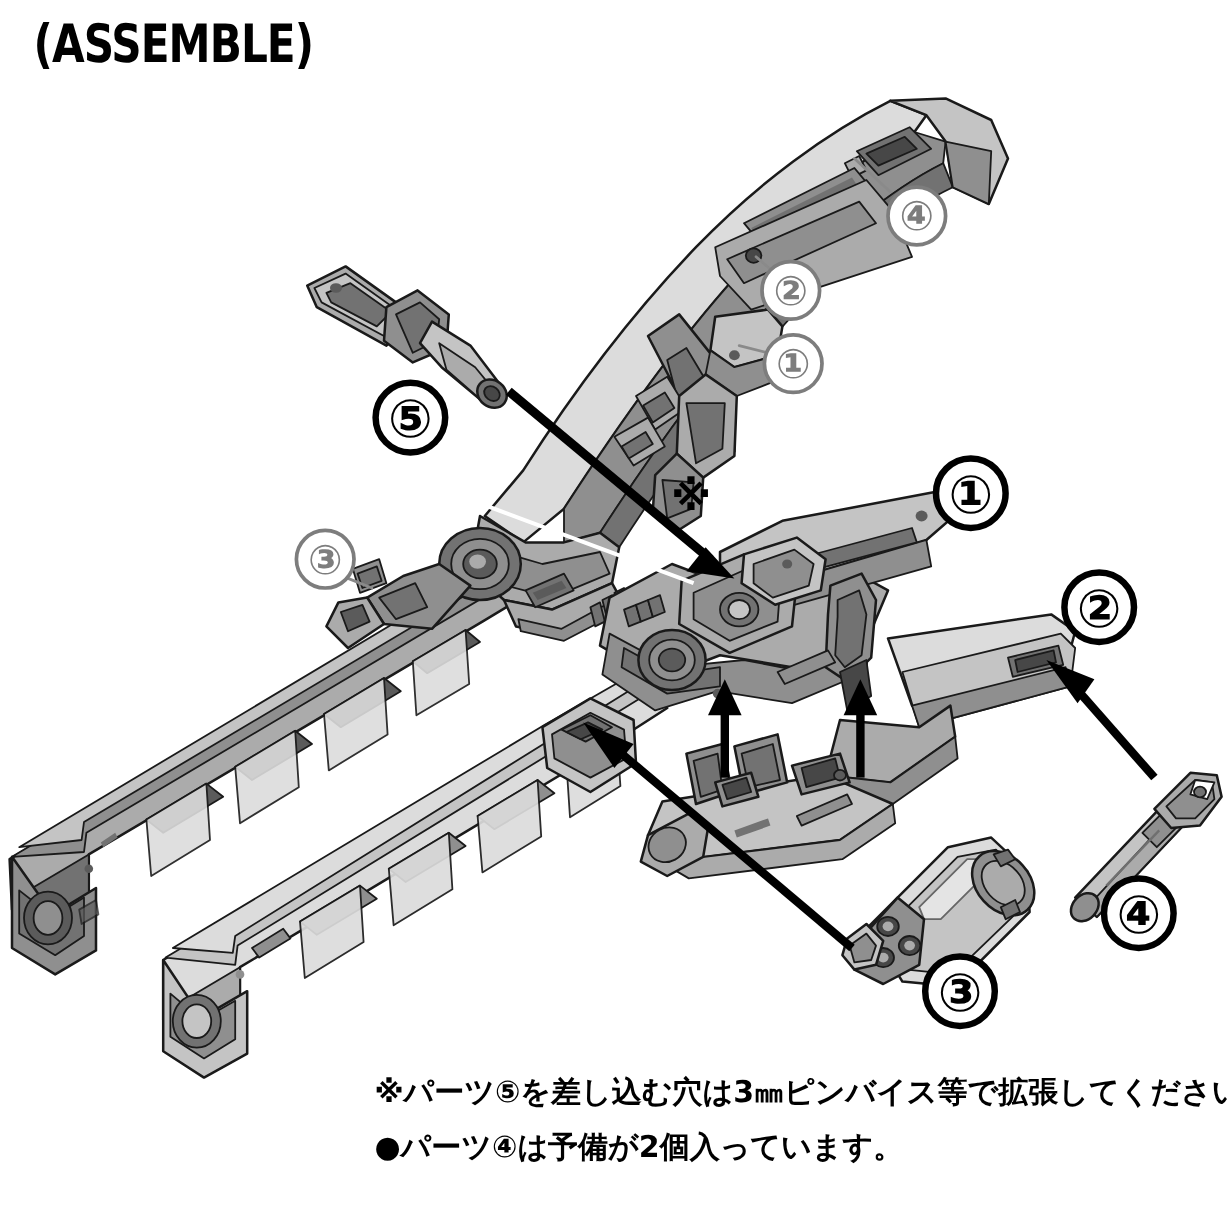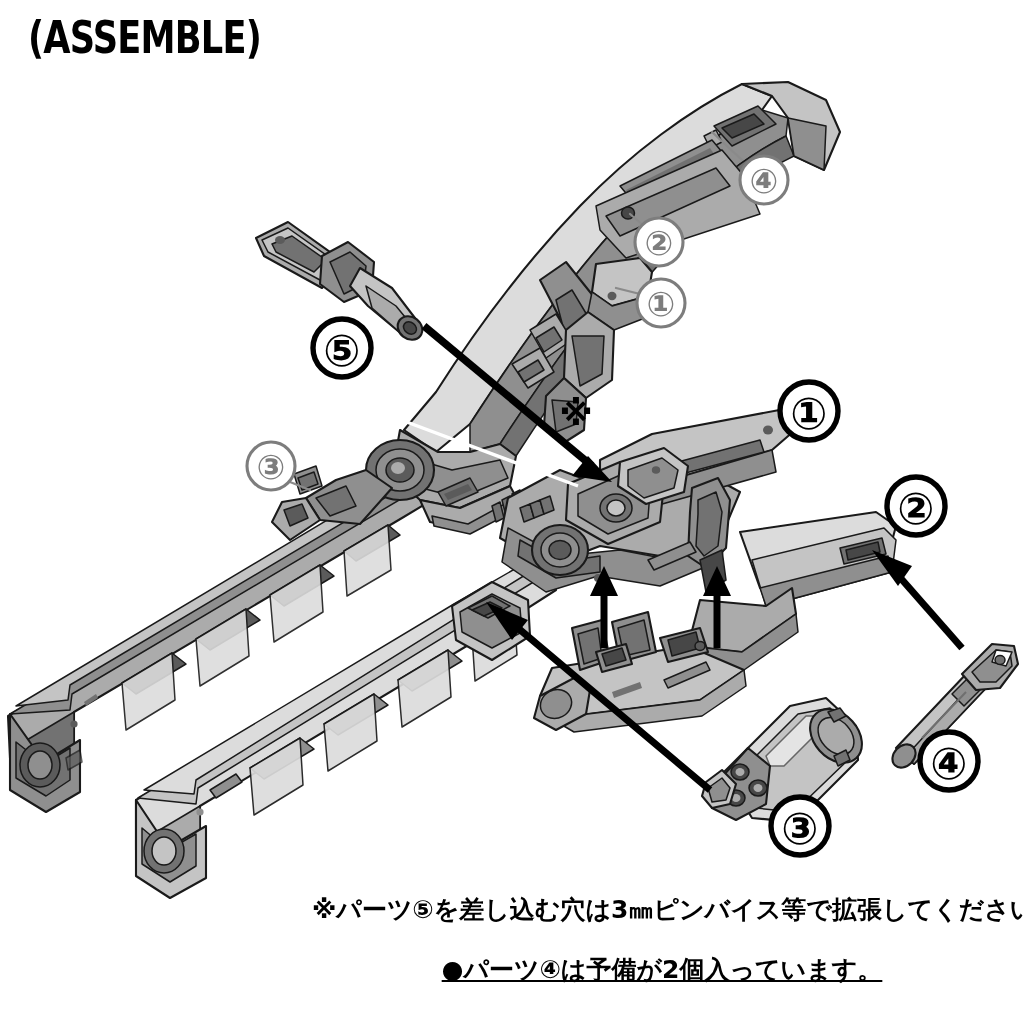"(ASSEMBLE)" #sheet { text-align: center -> none }
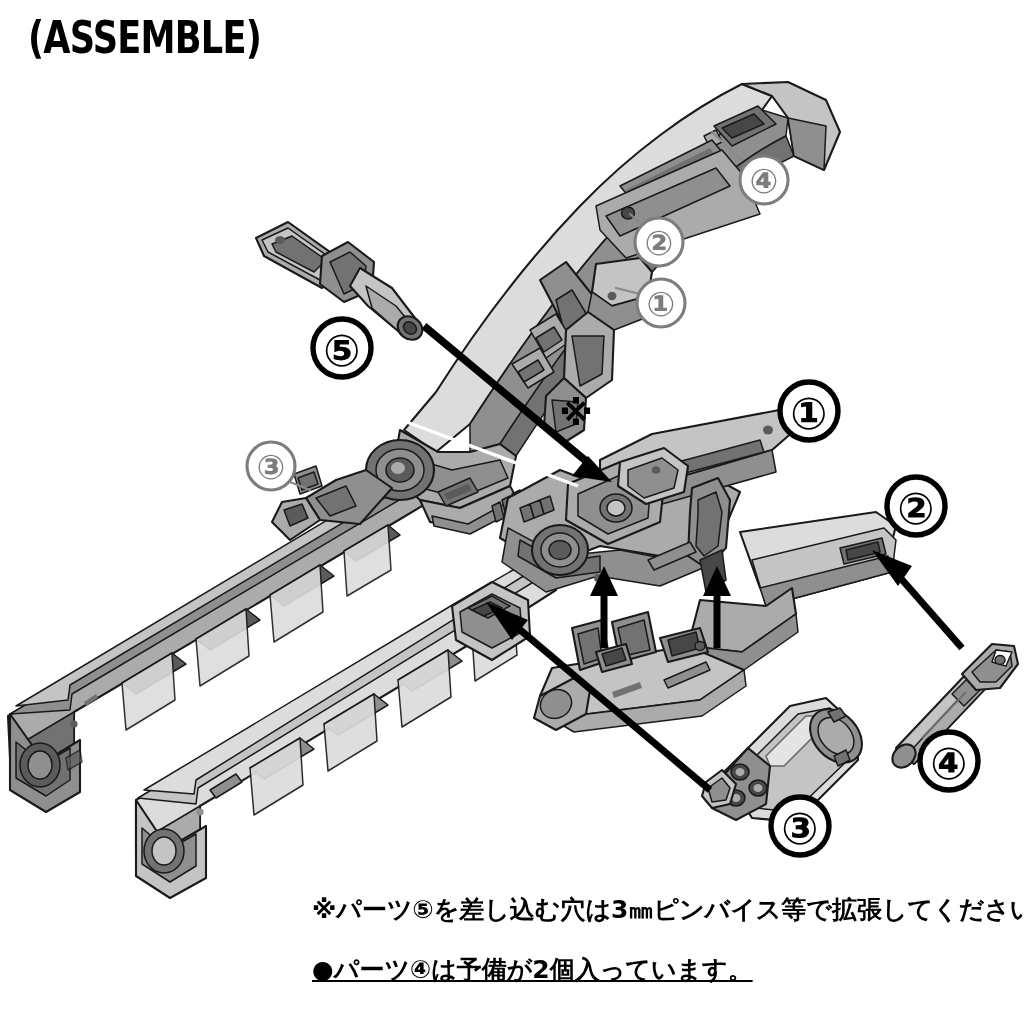"●パーツ④は予備が2個入っています。" .note-block-2 { margin-top: 28px -> 14px; text-decoration: underline -> none }
